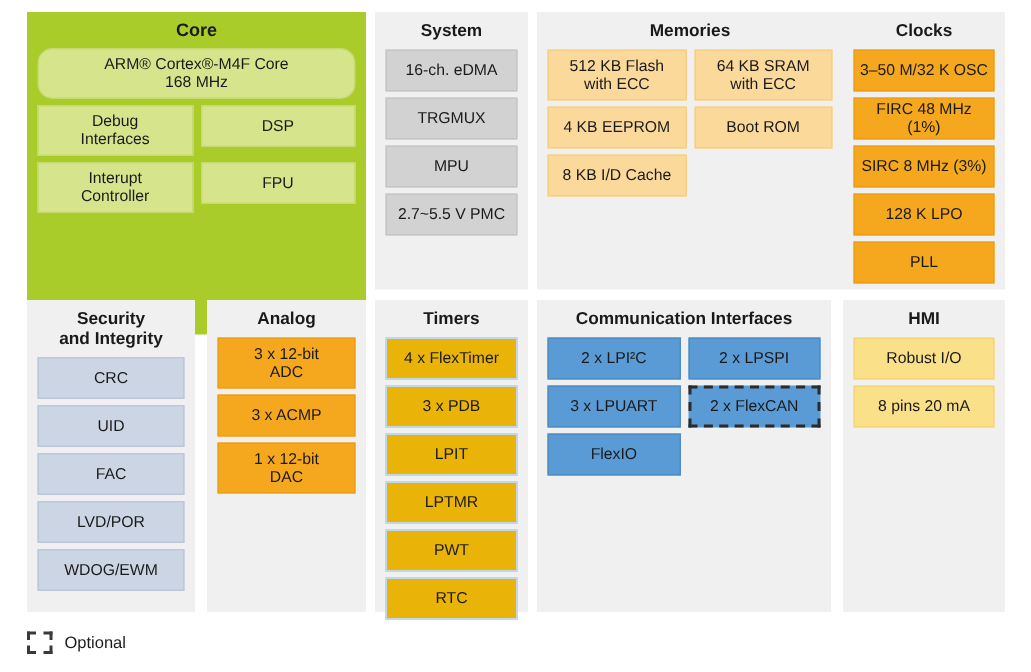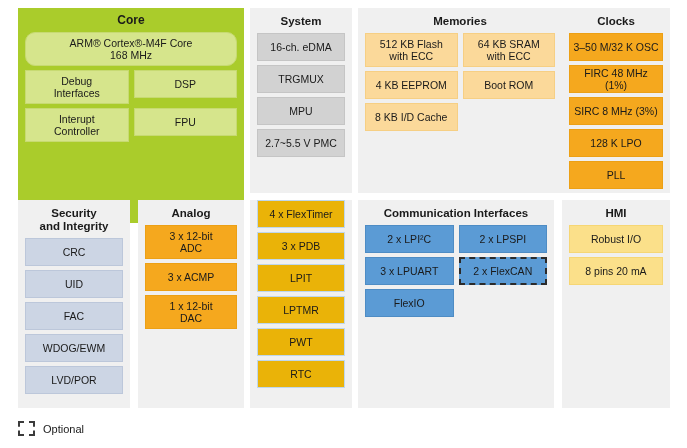"Timers" div.panel-title { html: none -> <div>Timers</div> }
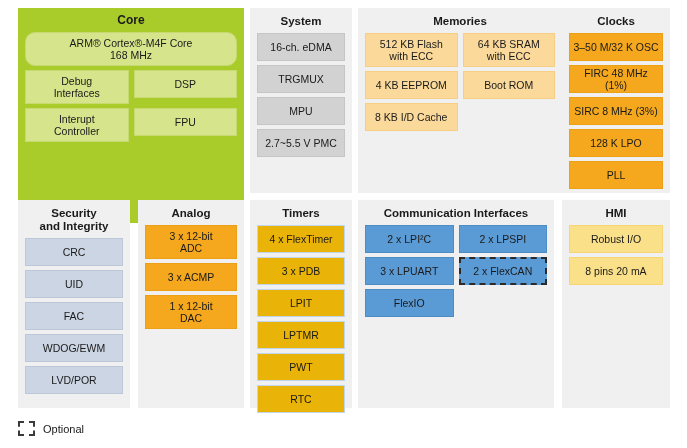"WDOG/EWM" div.cell { order: before "LVD/POR" -> after "LVD/POR" }
